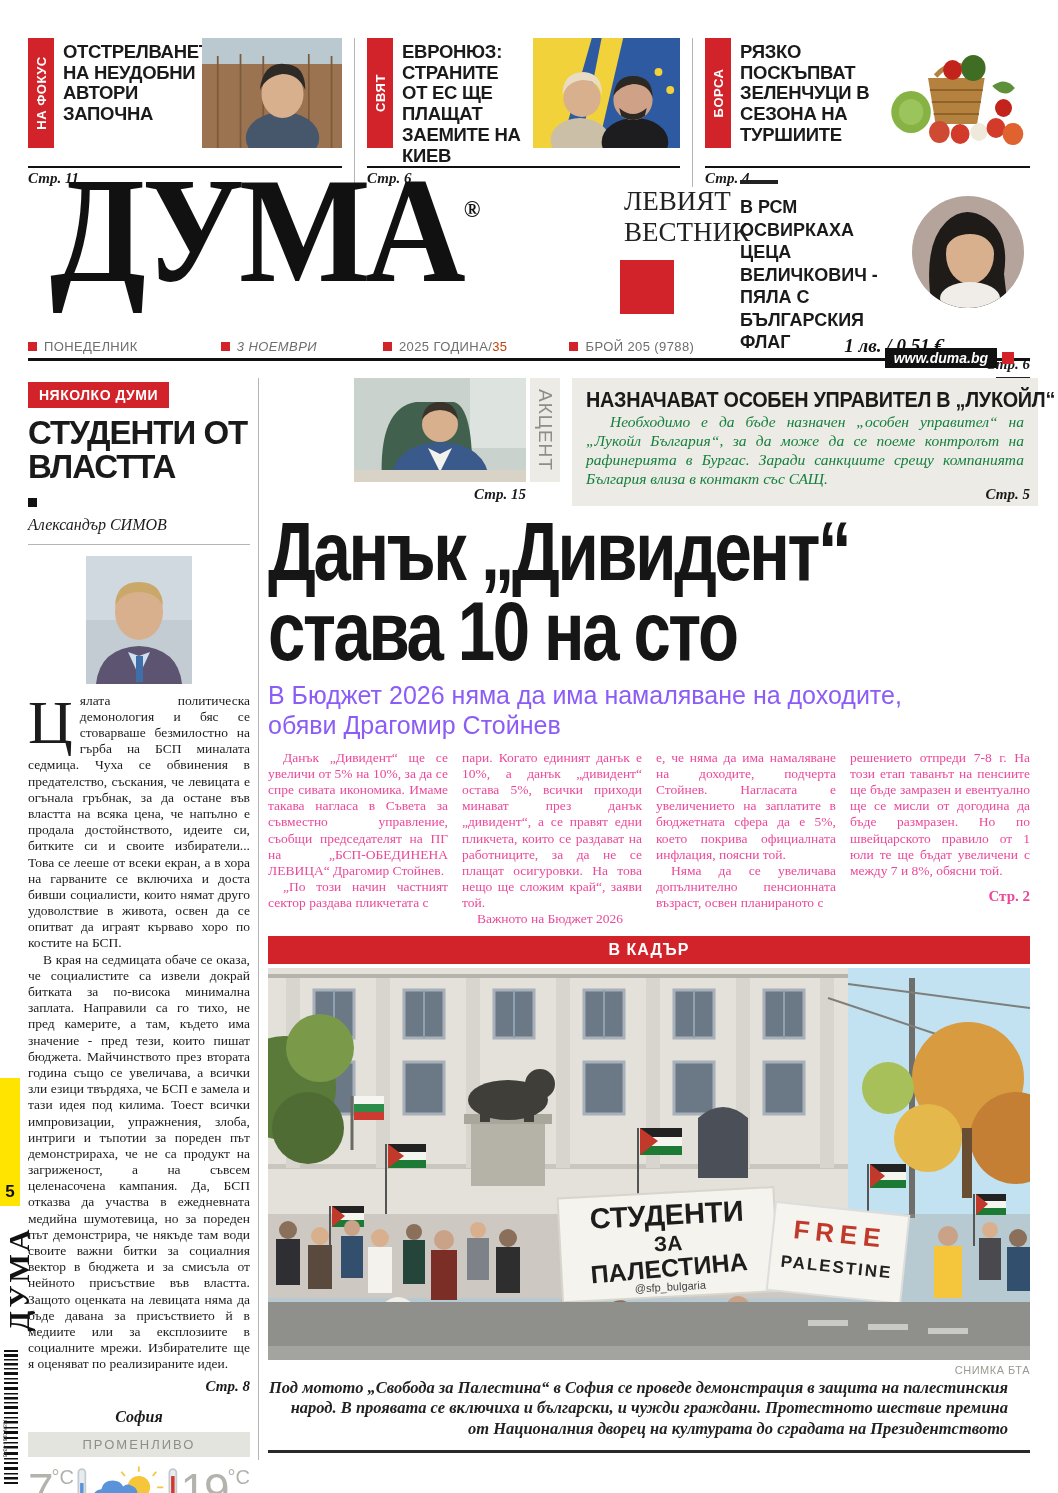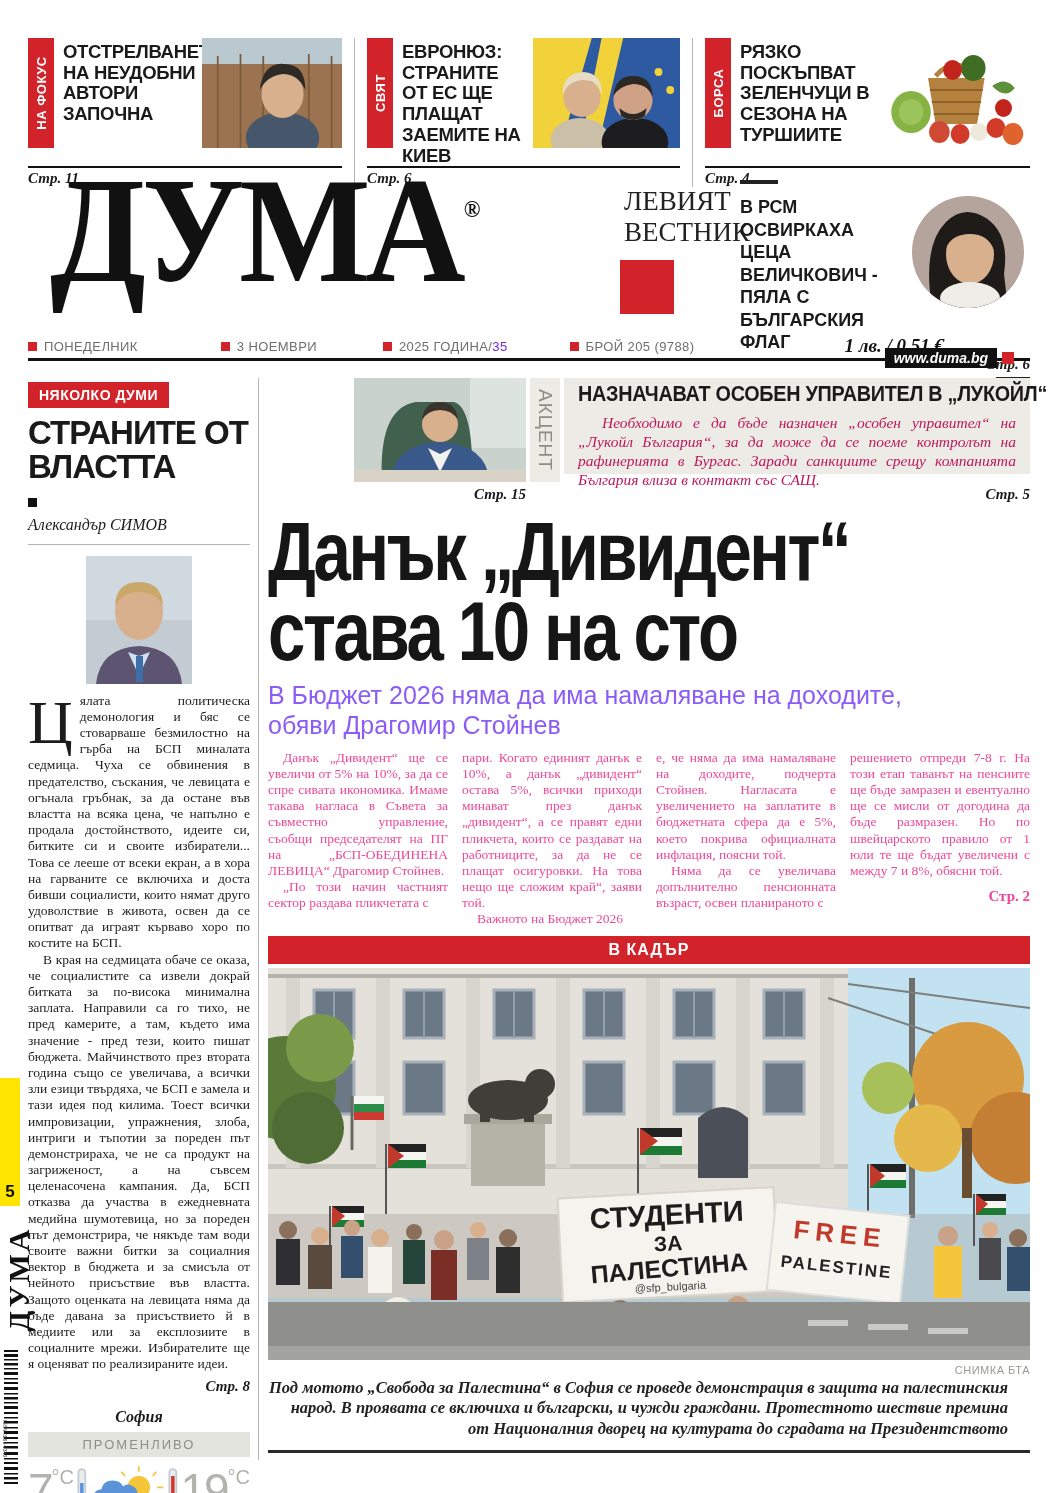"3 НОЕМВРИ" div.dl-item { font-style: none -> italic }
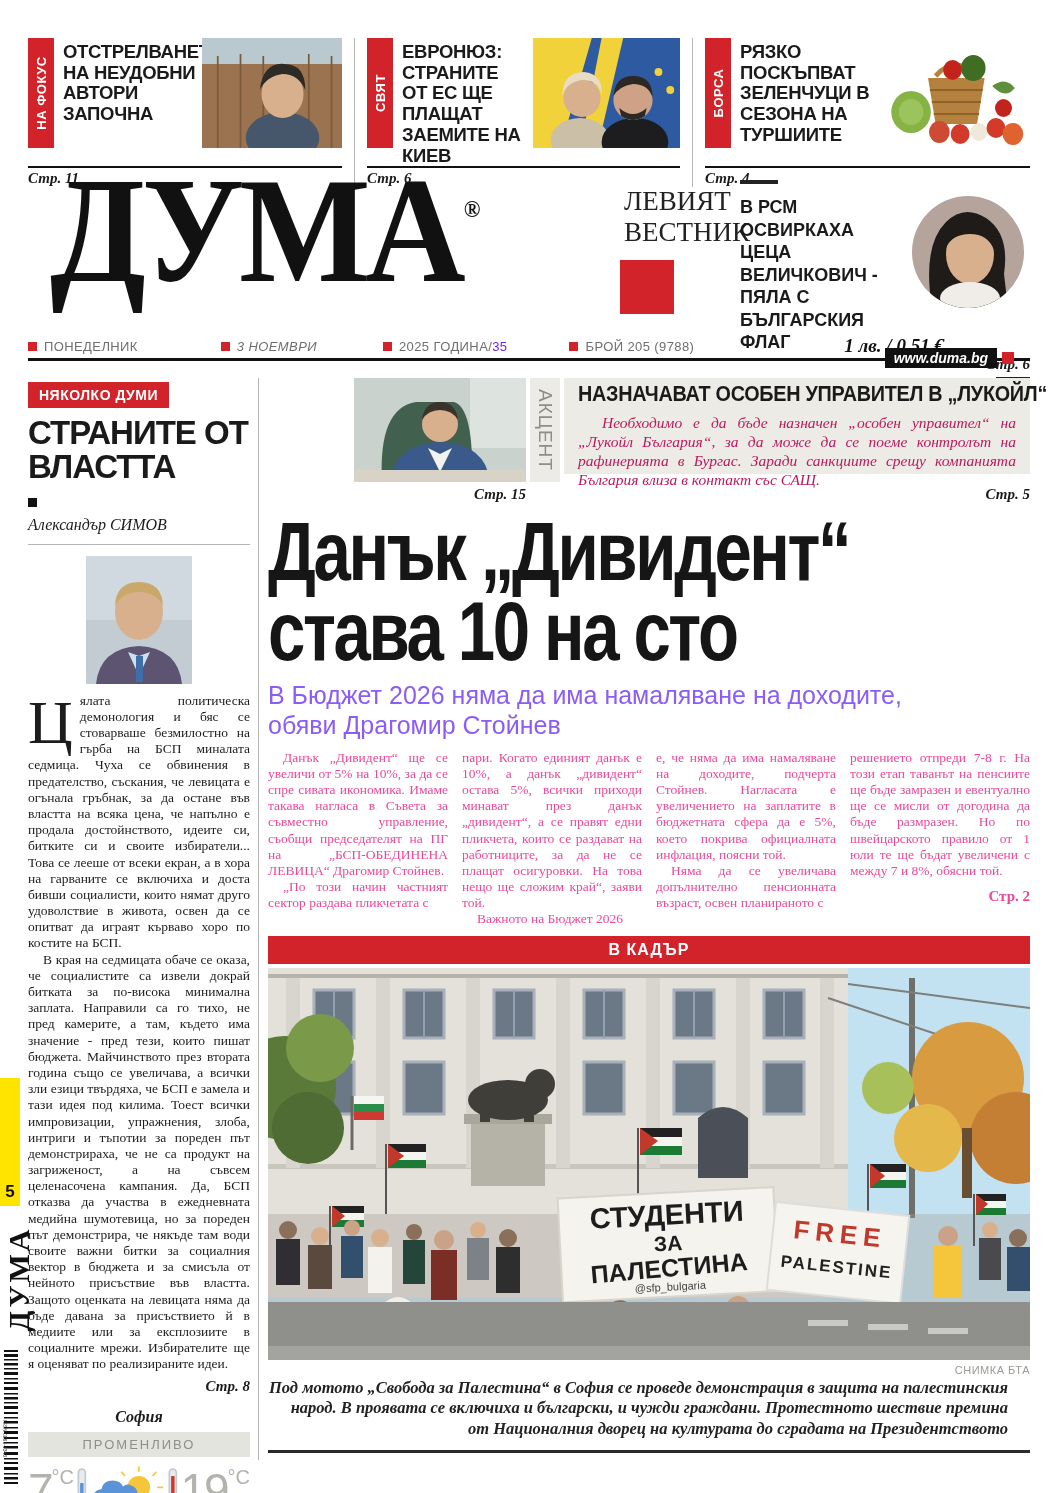"35" .dl-red { color: #6d28d9 -> #c2410c }
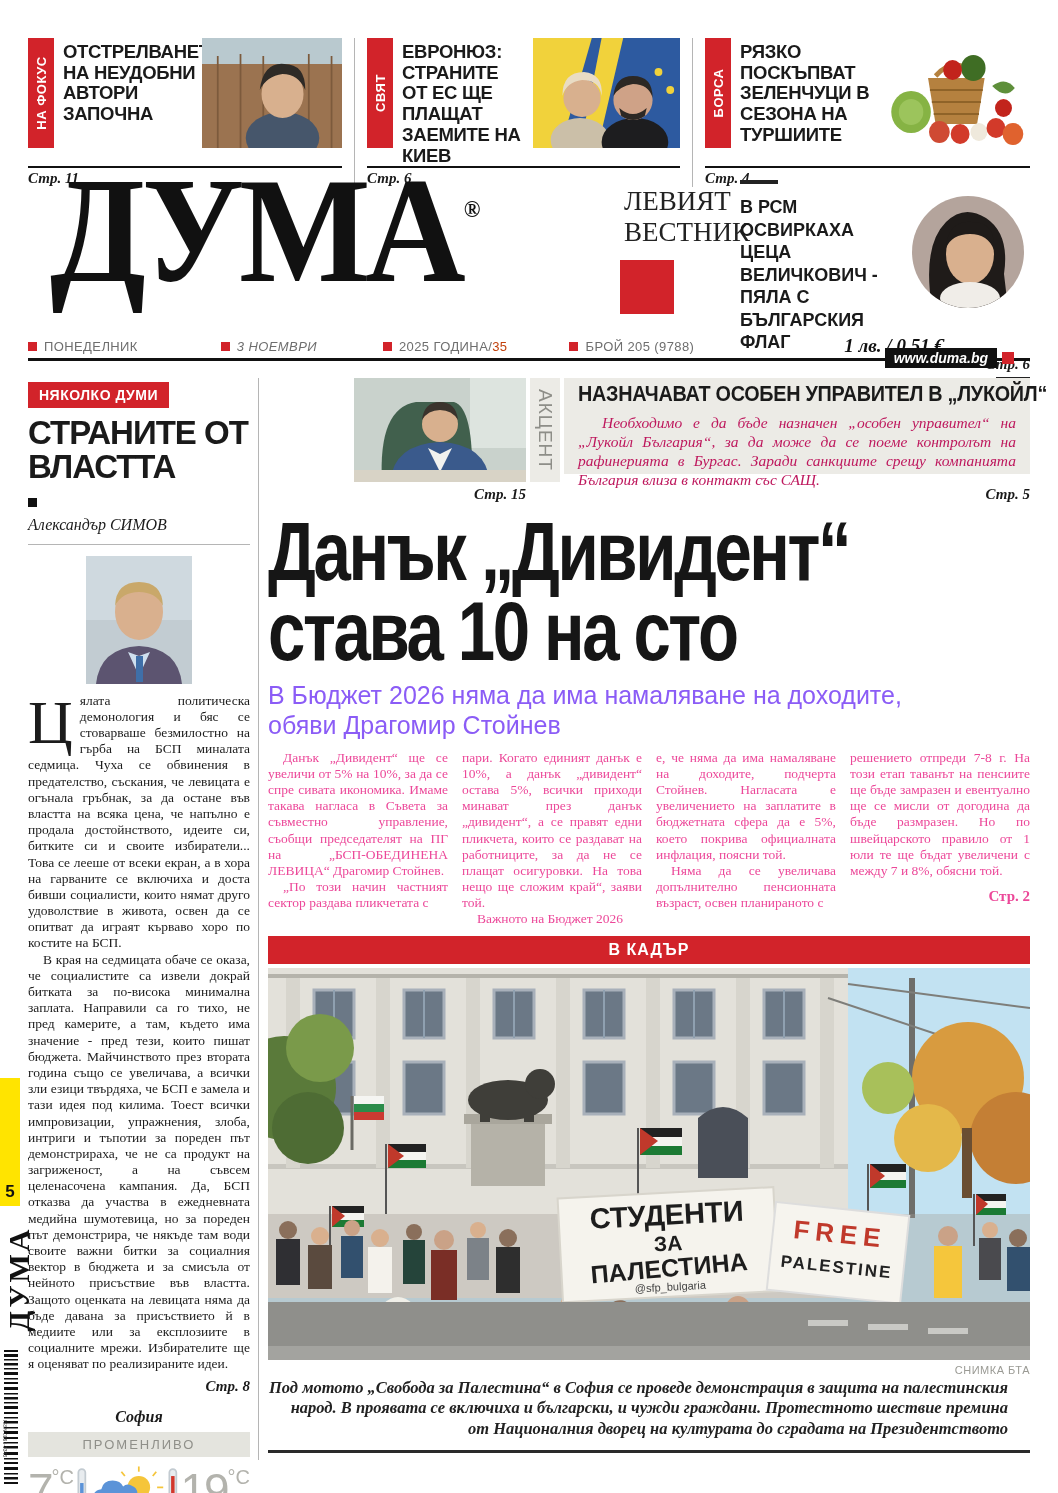"НАЗНАЧАВАТ ОСОБЕН УПРАВИТЕЛ В „ЛУКОЙЛ“" .ak-box { height: 96px -> 128px; left: 296px -> 304px; padding: 3px 14px 0 -> 9px 14px 0 }
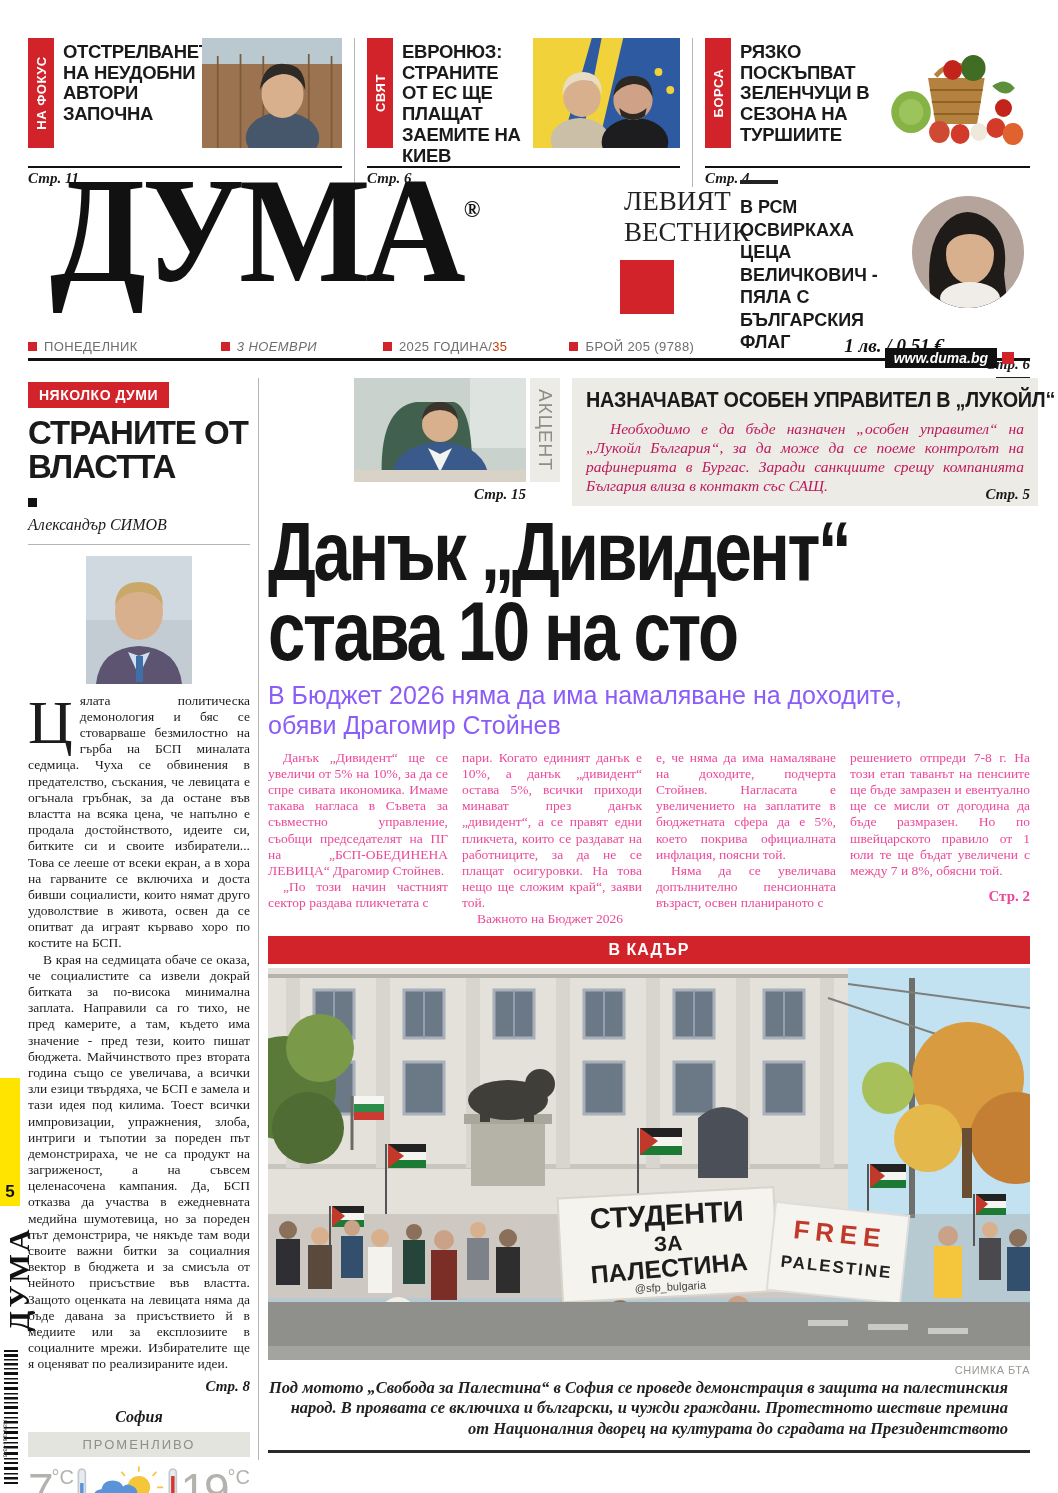"СТРАНИТЕ ОТ ВЛАСТТА" div.op-title { text: СТРАНИТЕ -> СТУДЕНТИ }
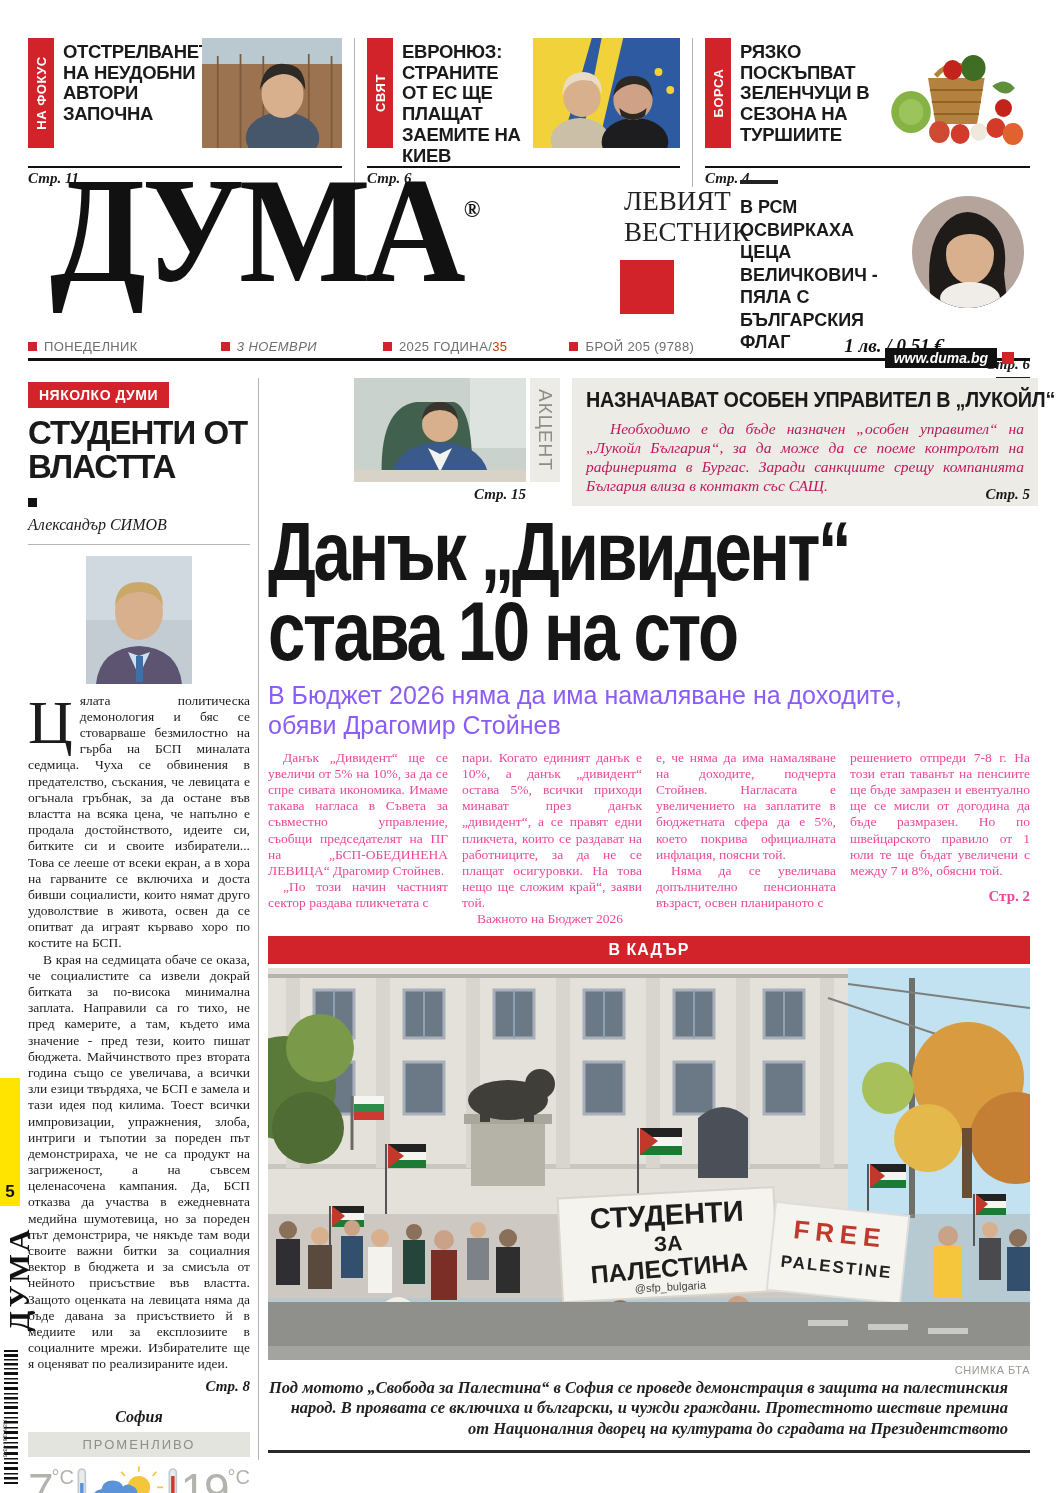"Необходимо е да бъде назначен" .ak-text { color: #be185d -> #15803d; margin-top: 7px -> none }
